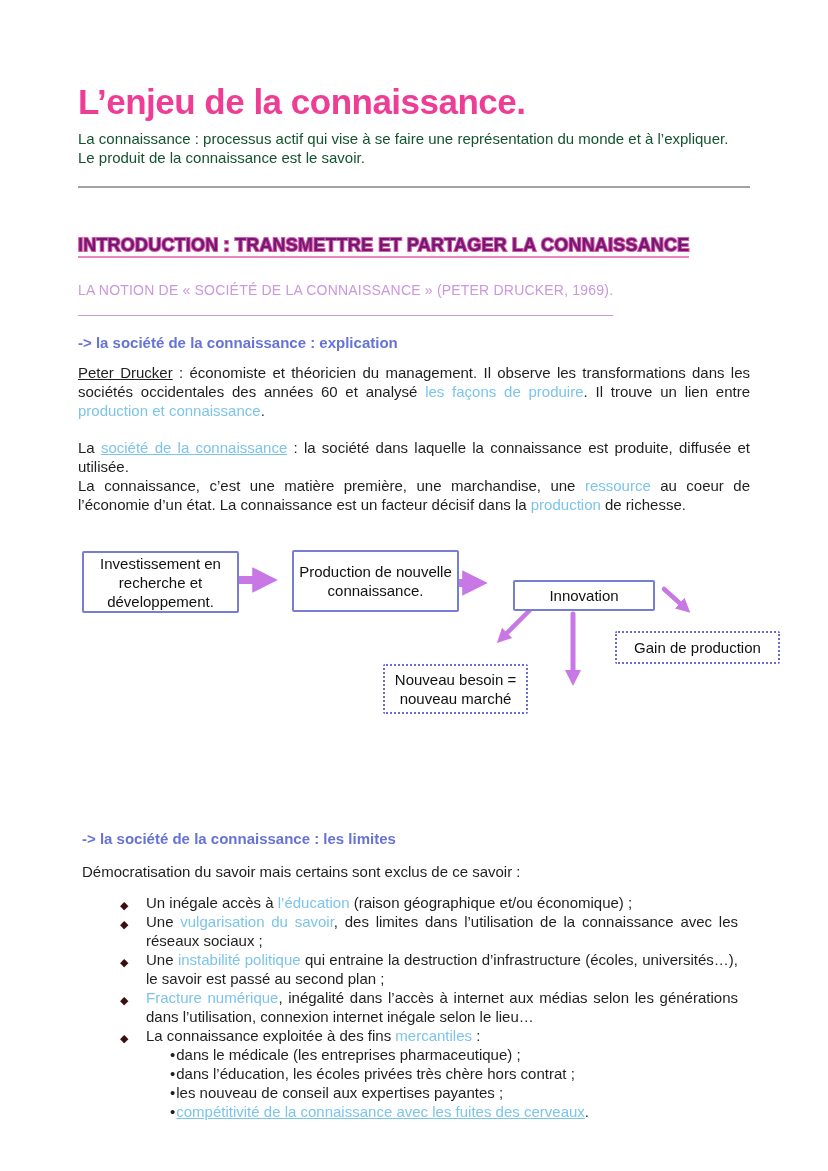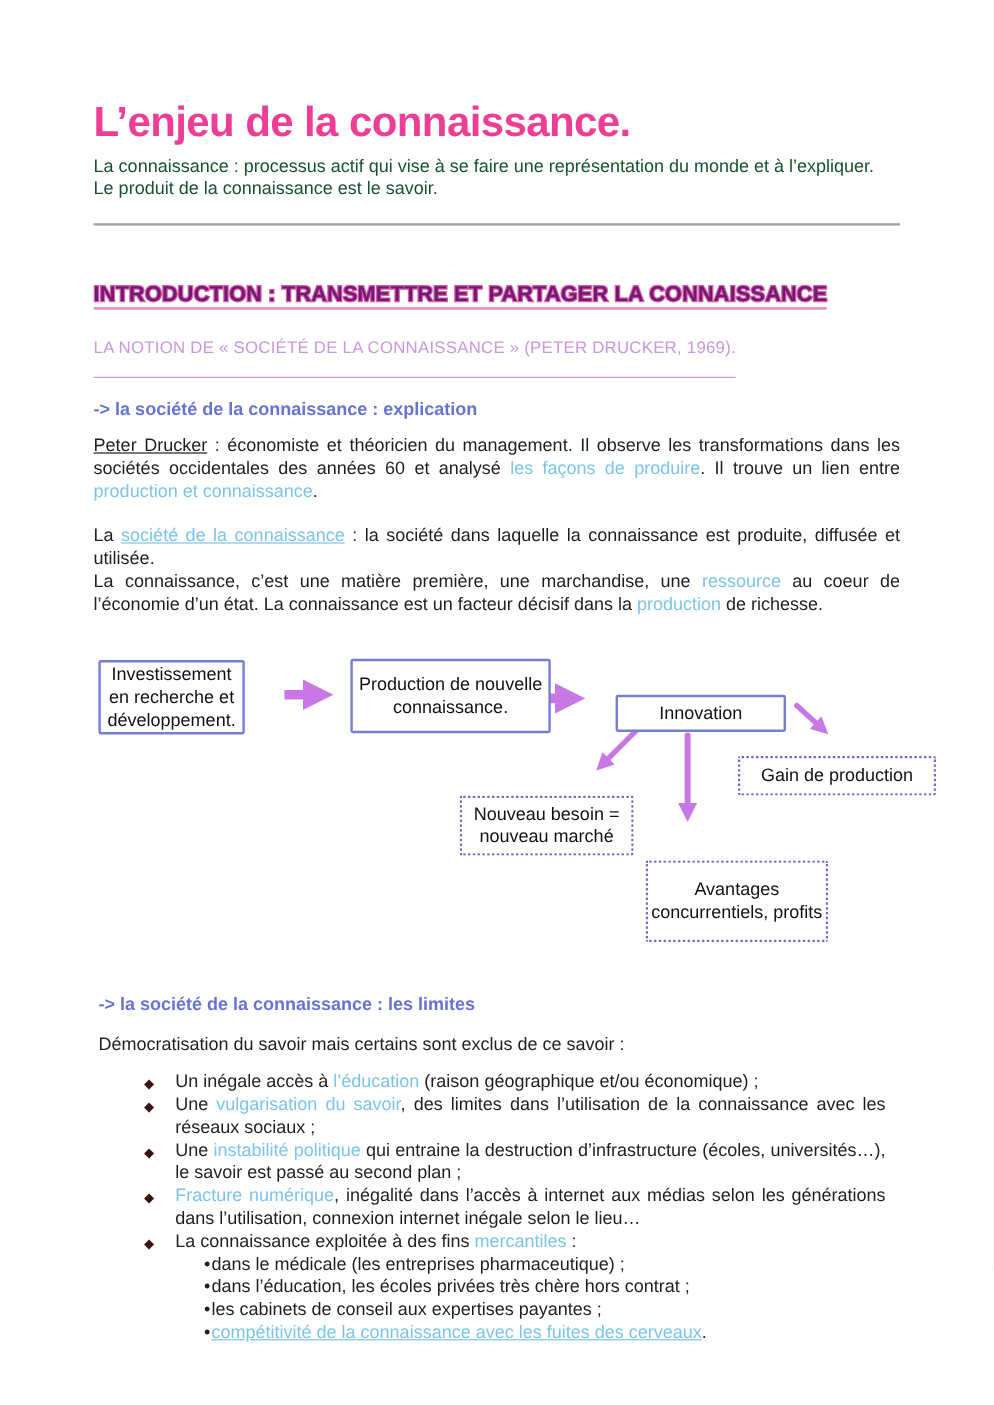"Investissement en recherche et" .b-invest { width: 122px -> 157px }
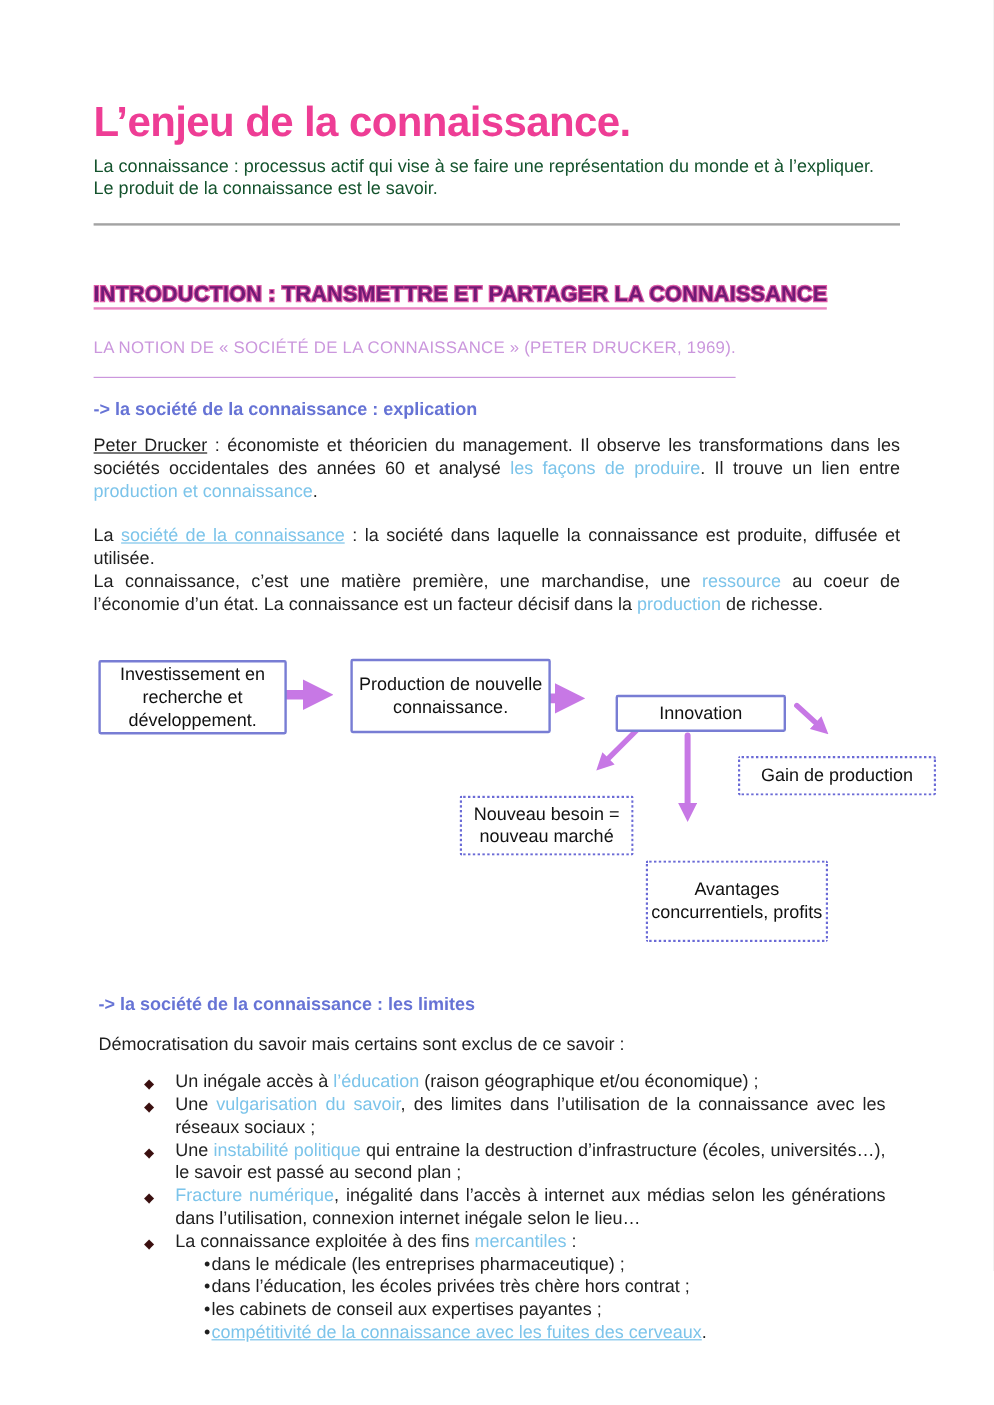"Avantages concurrentiels, profits" div.dbox { html: <div>Avantages concurrentiels, profits</div> -> none }
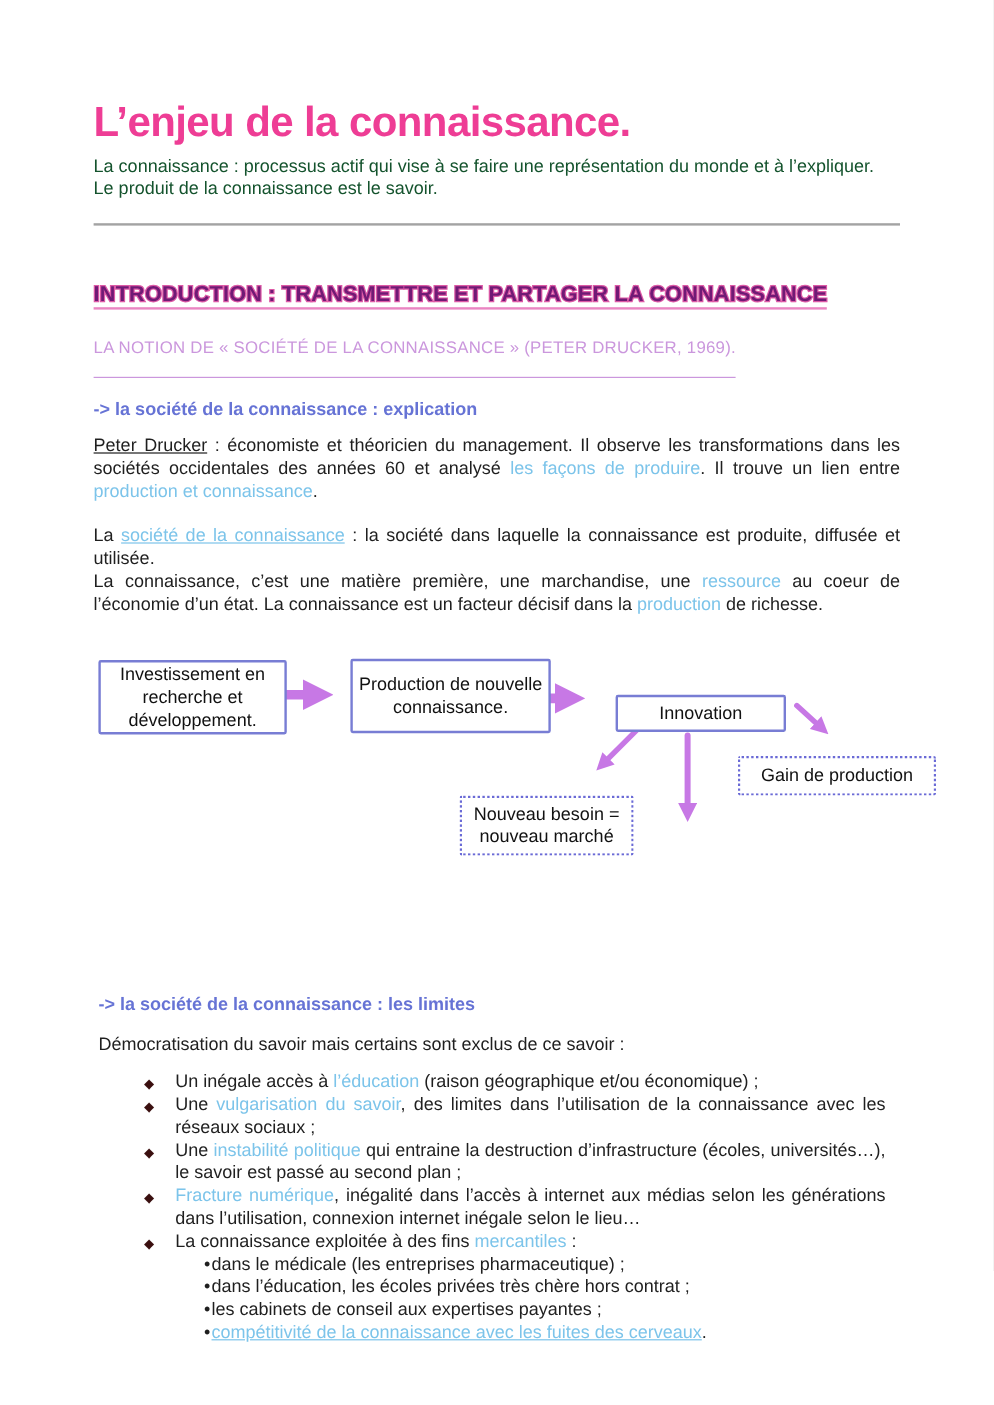"les cabinets de conseil aux" span { text: cabinets -> nouveau }
